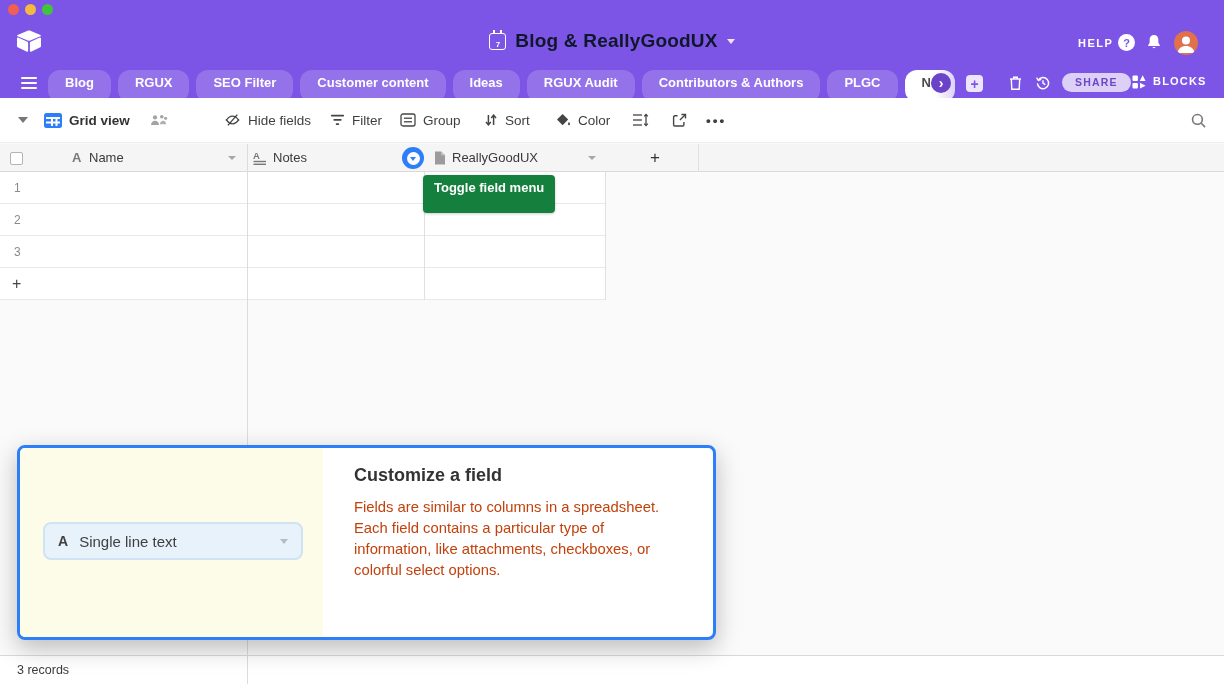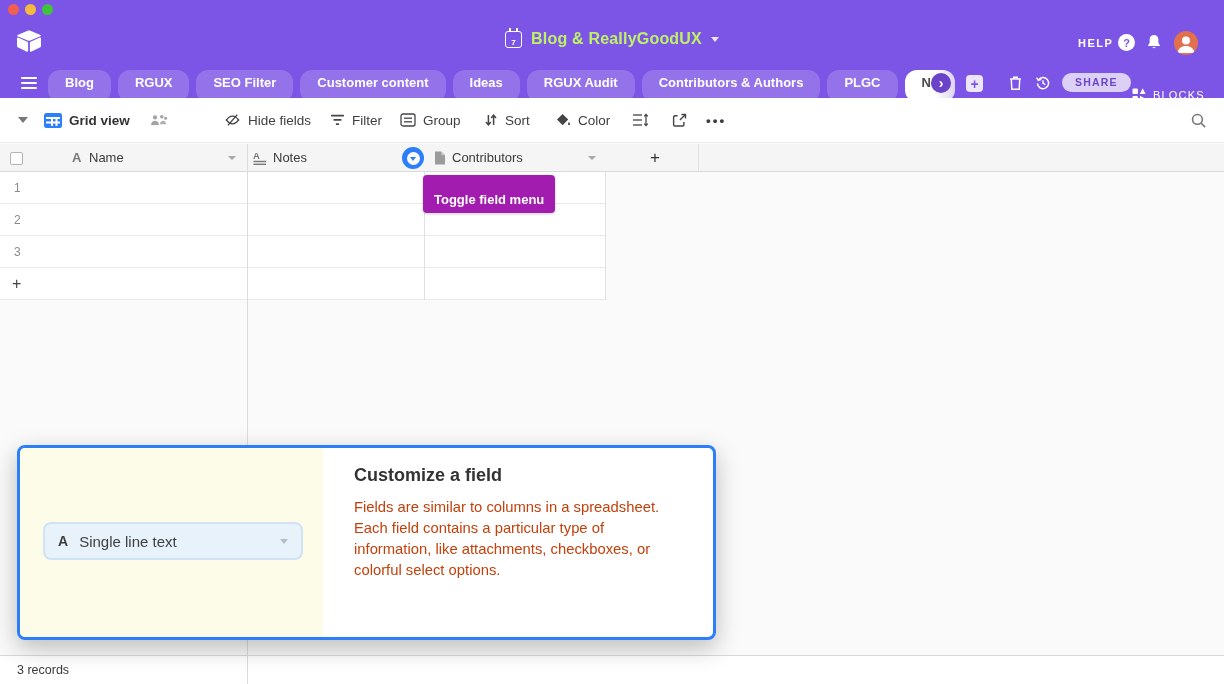"Blog & ReallyGoodUX" .base-title { color: #bef264 -> #0f172a; font-size: 16px -> 19px }
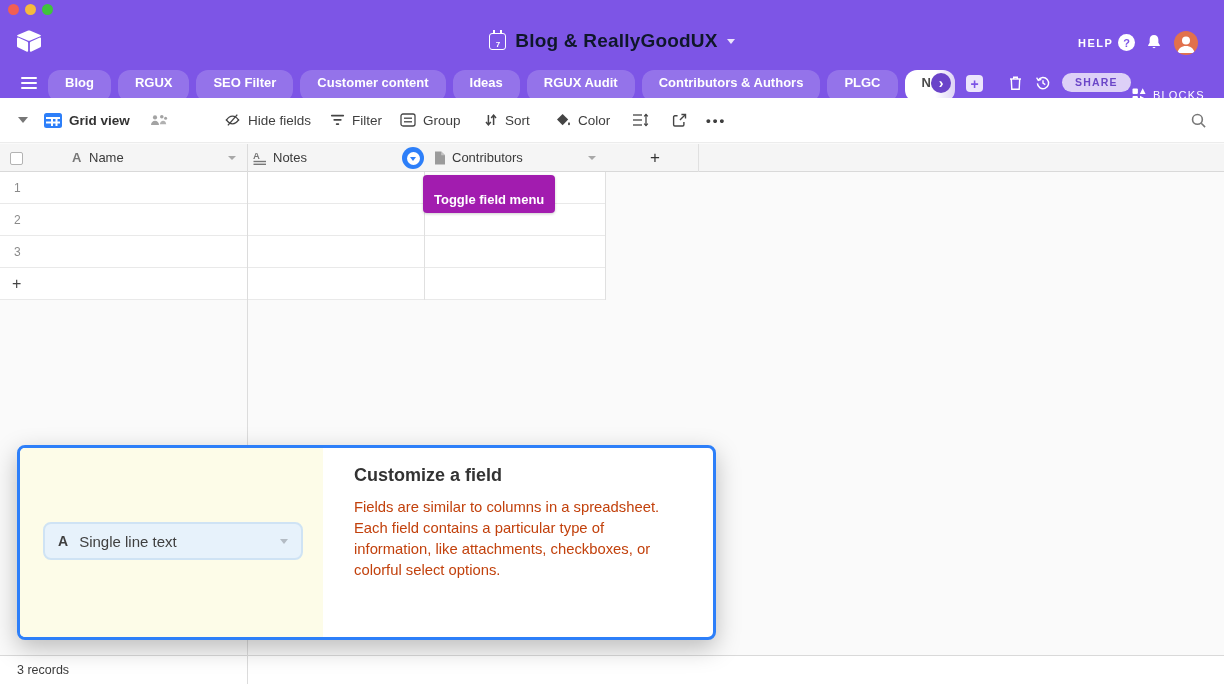"BLOCKS" .blocks-wrap { align-items: center -> none; font-weight: normal -> bold; top: 20px -> 7px }
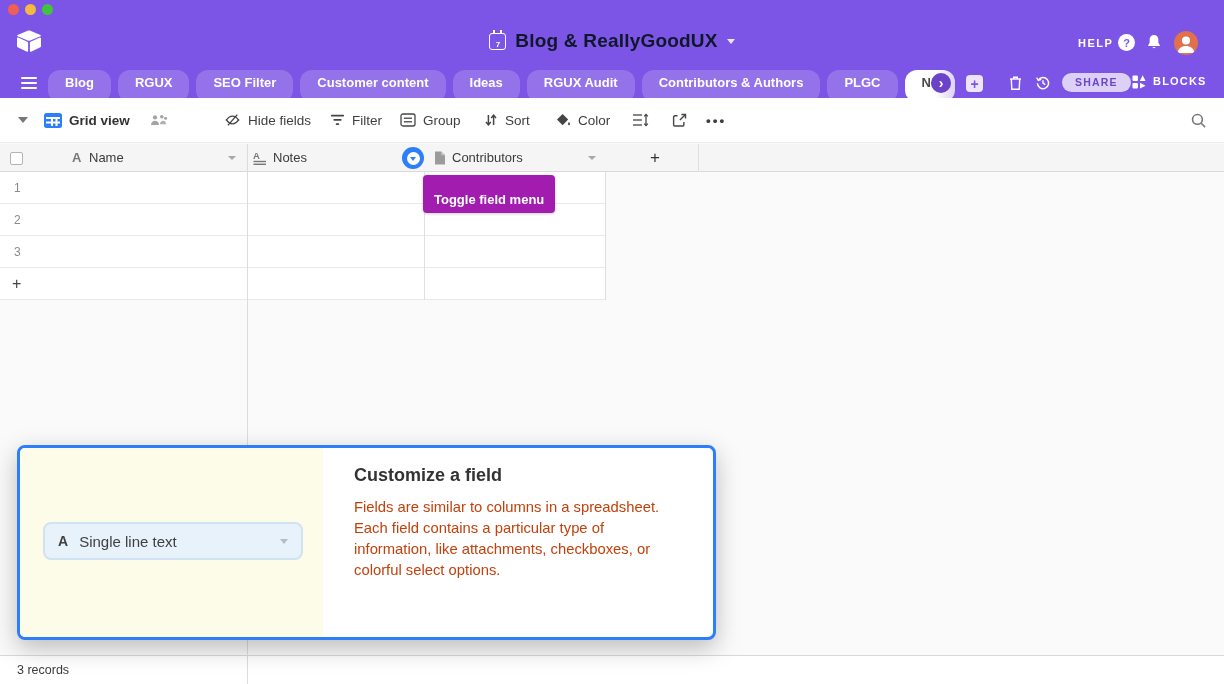"Contributors" span.field-label { text: Contributors -> ReallyGoodUX }
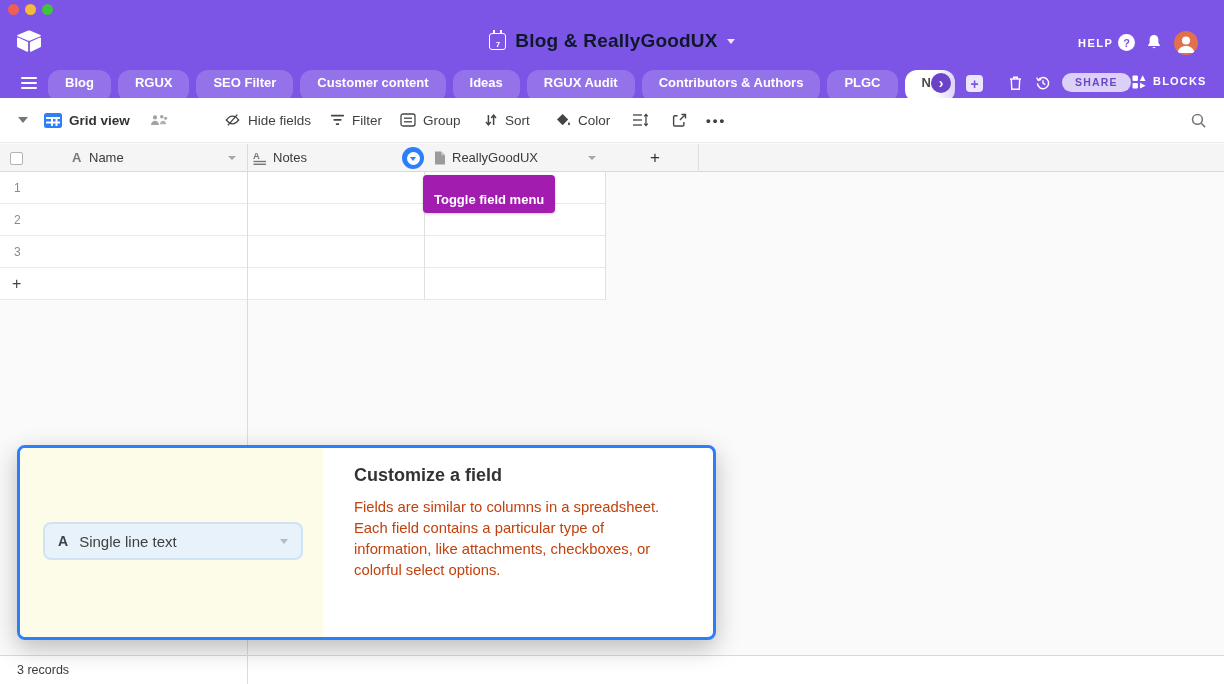"Toggle field menu" .tooltip { background: #a21caf -> #15803d; padding: 12px 11px -> 0 11px }
